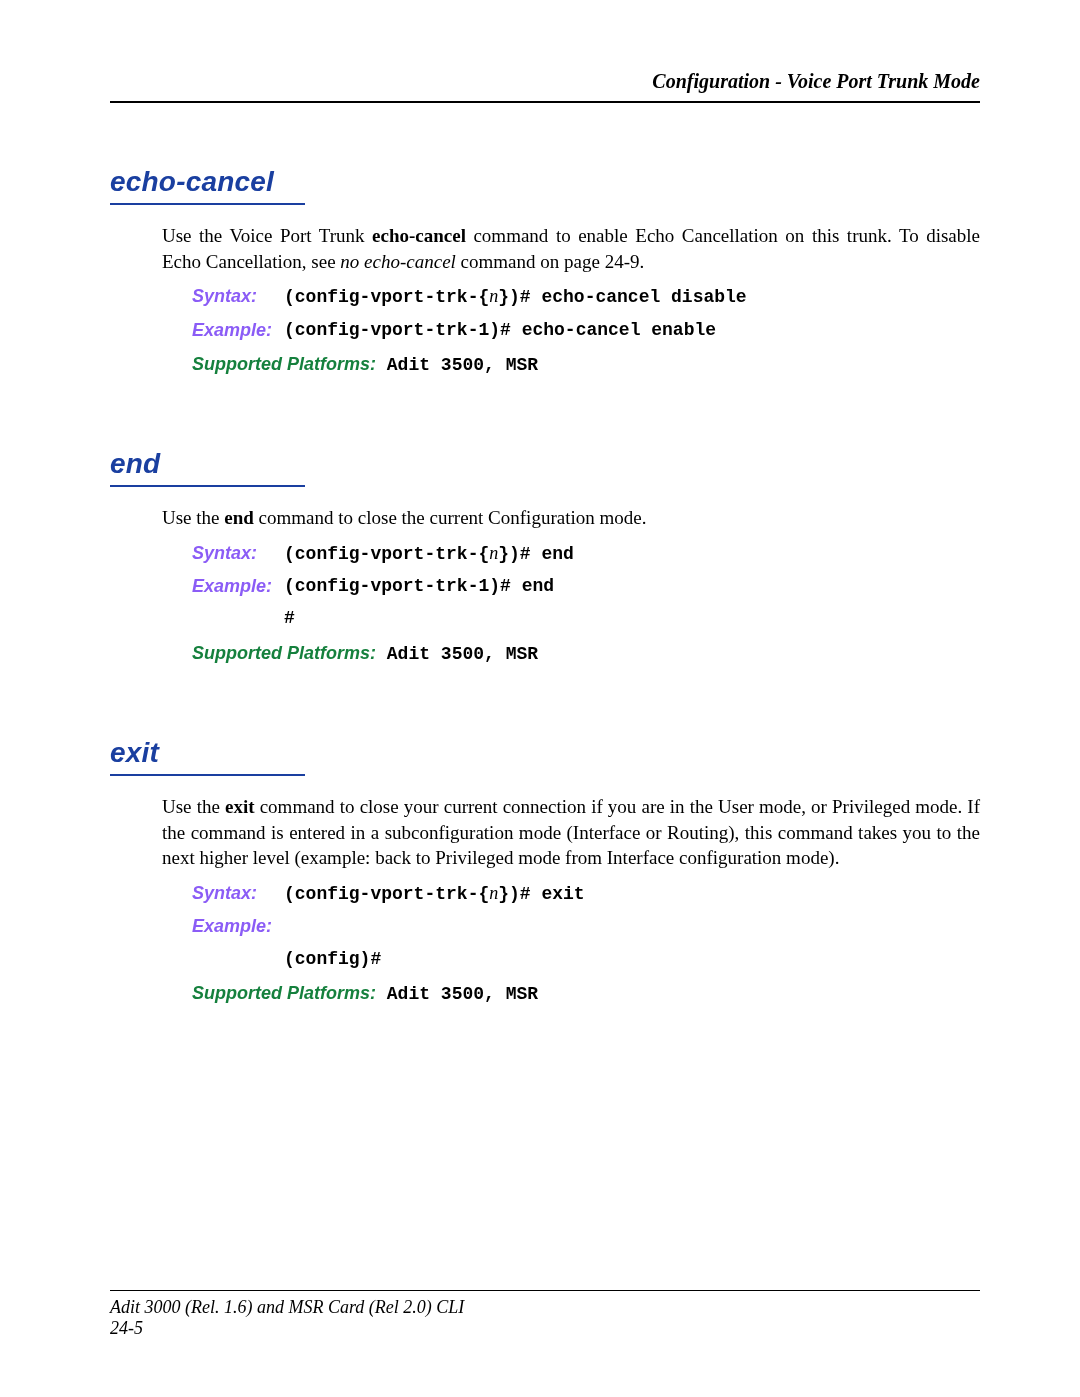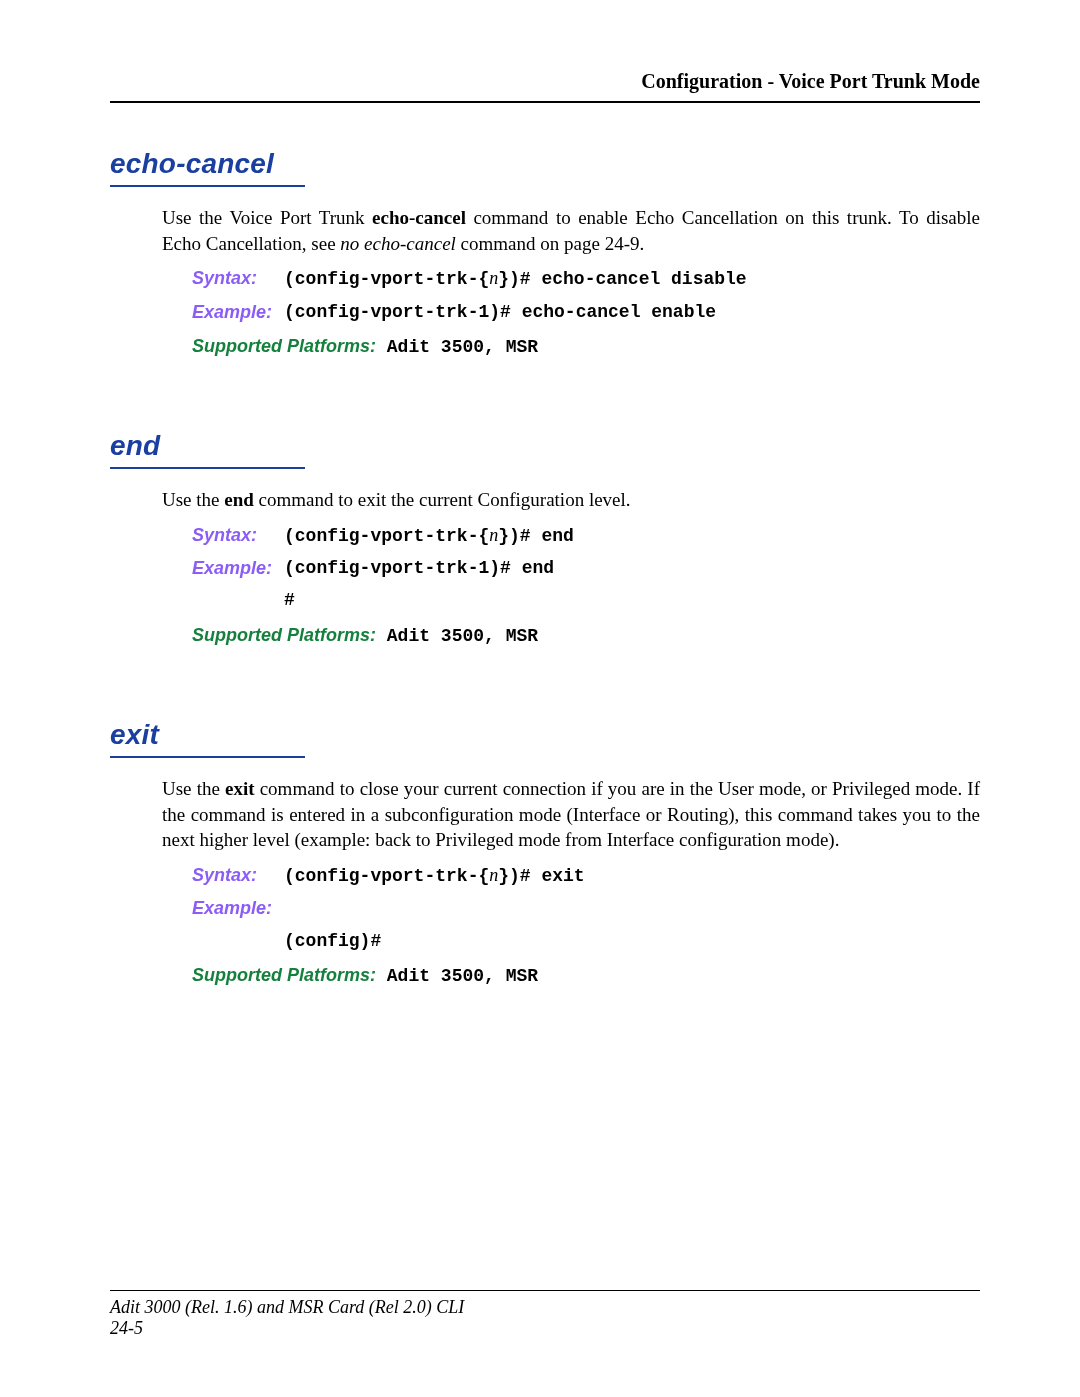"Configuration - Voice Port Trunk" .page-header { font-style: none -> italic }
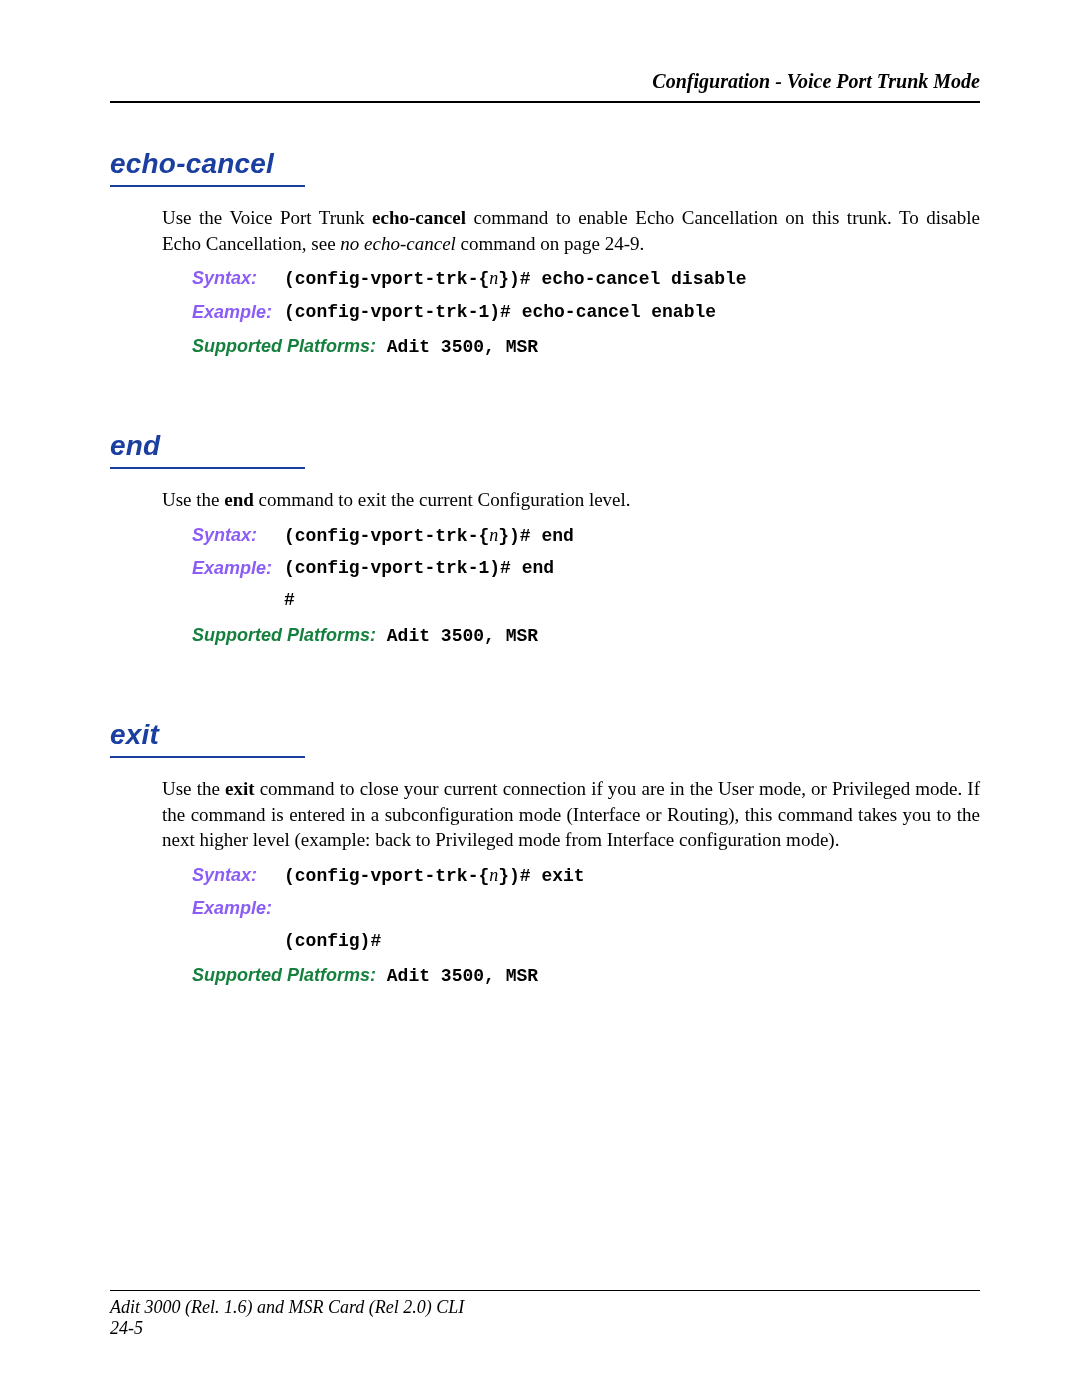"echo-cancel" .section { margin-top: 45px -> 63px }
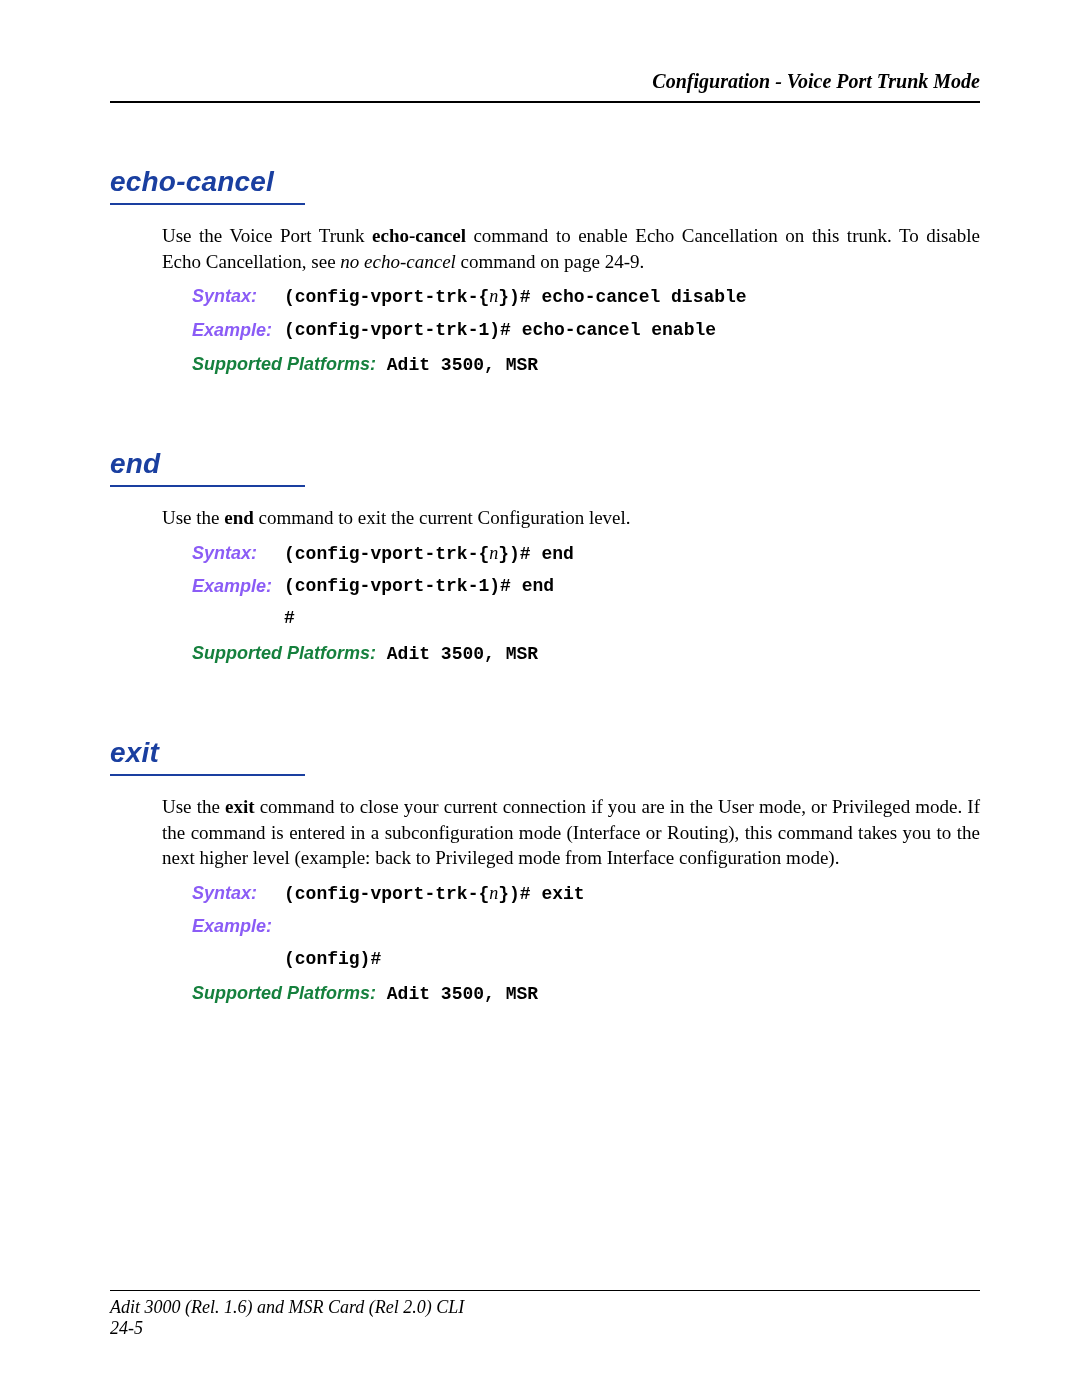"command to exit the current" span { text: exit the current Configuration level -> close the current Configuration mode }
